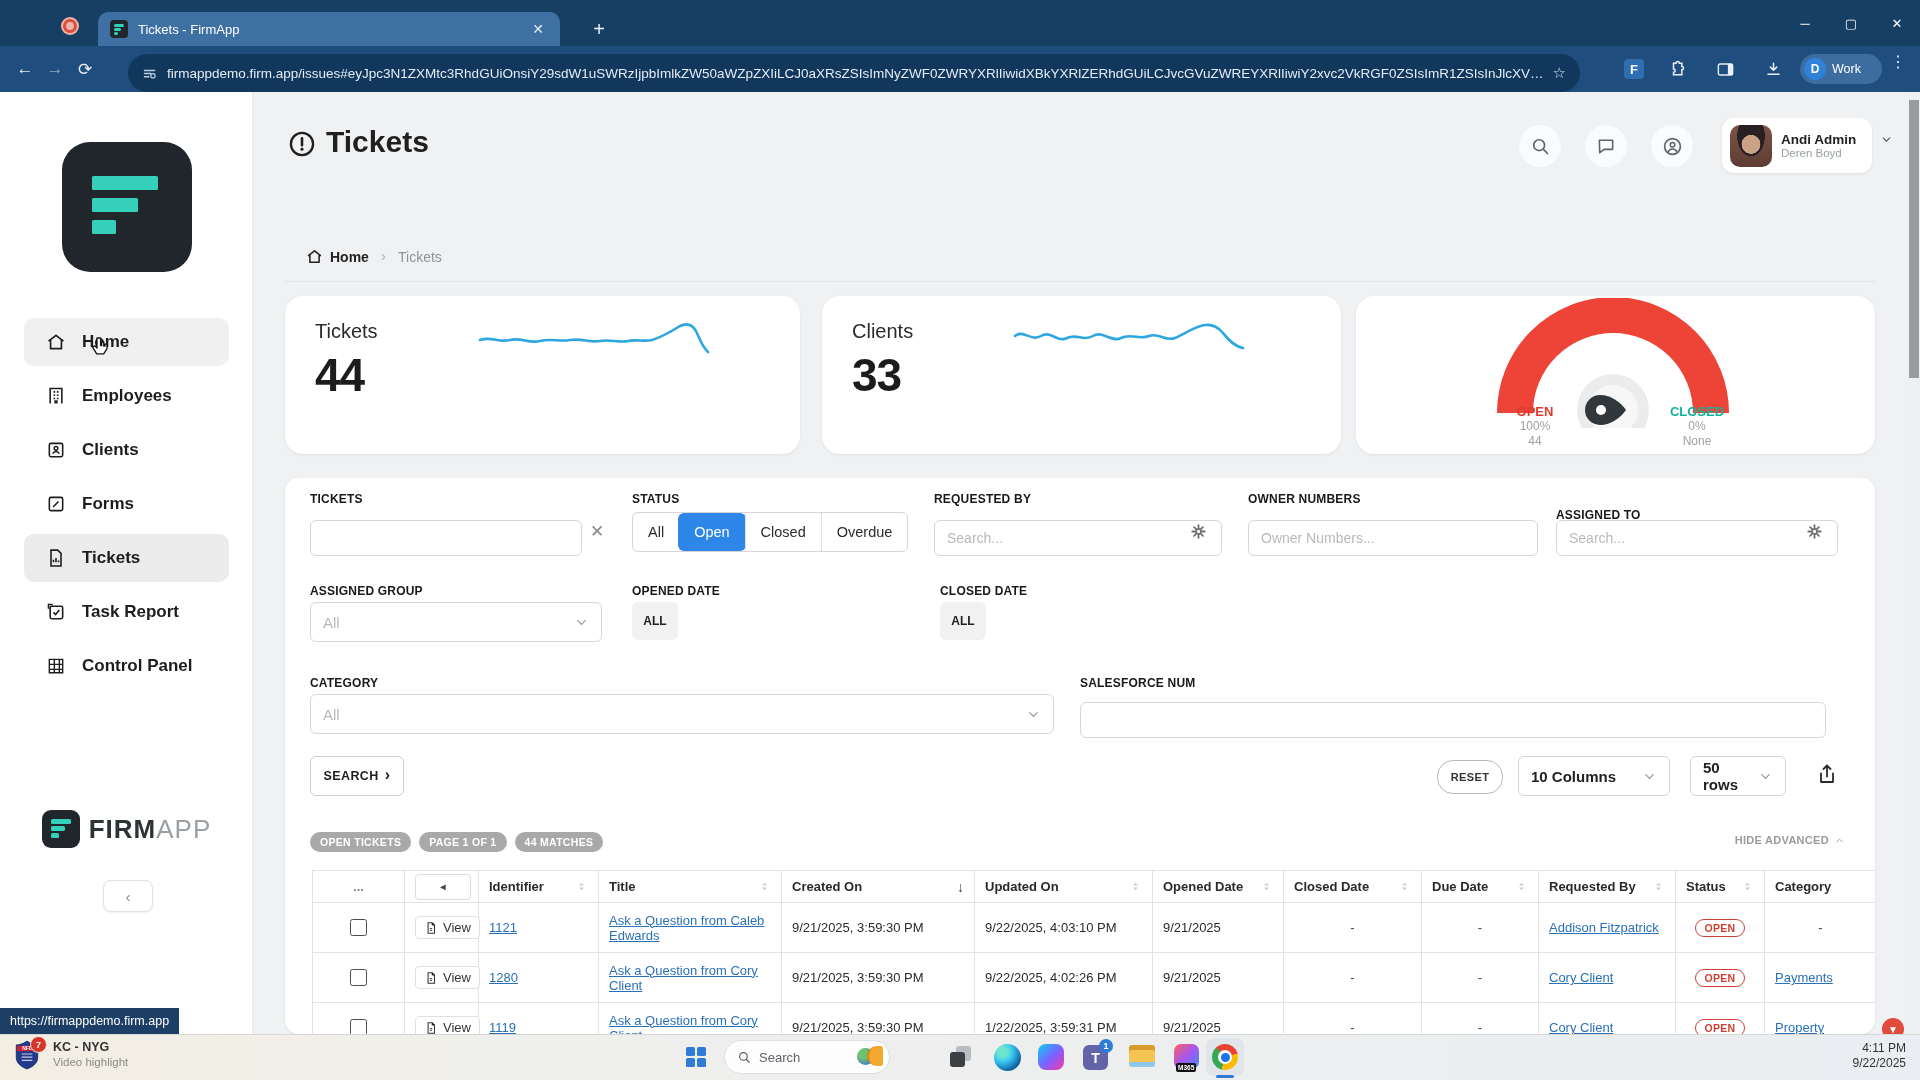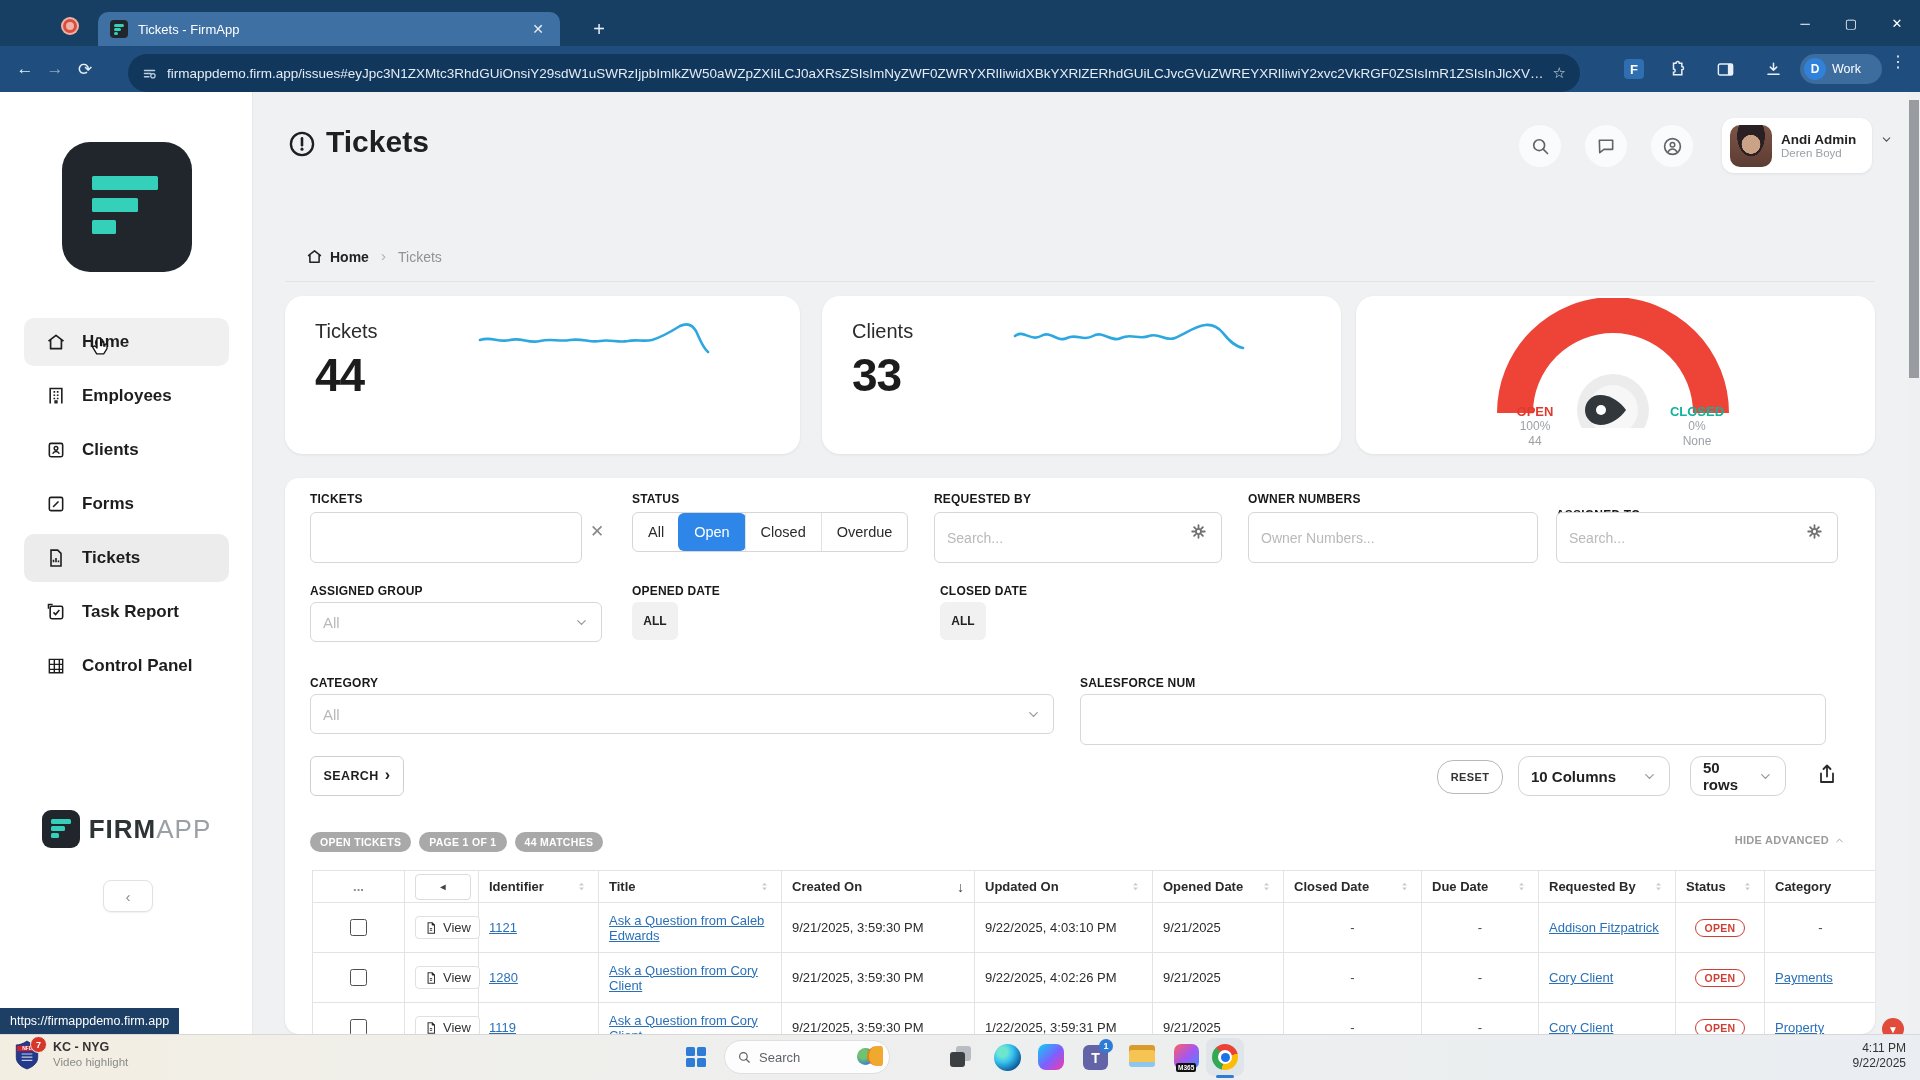"Search..." .inp { height: 51px -> 36px; margin-top: none -> 8px }
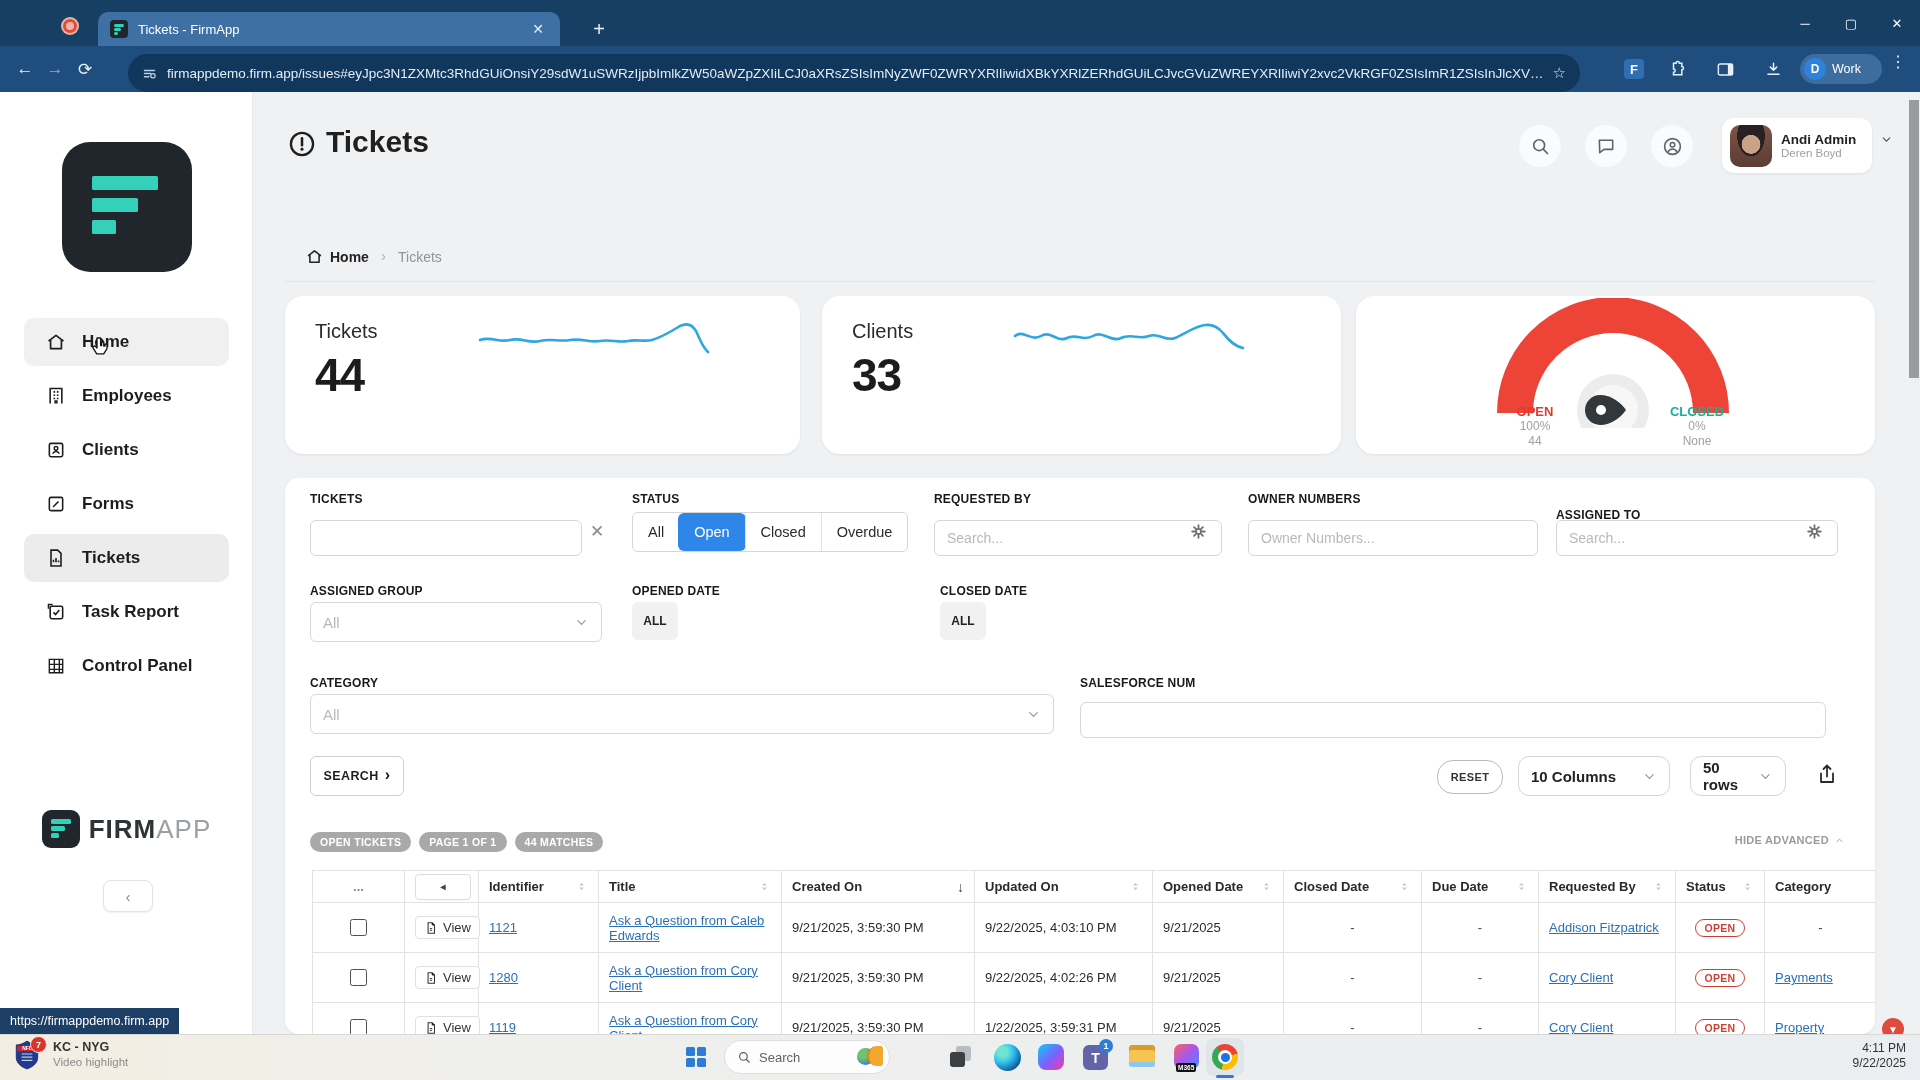"10 Columns" .ddl { border-radius: 11px -> 6px }
